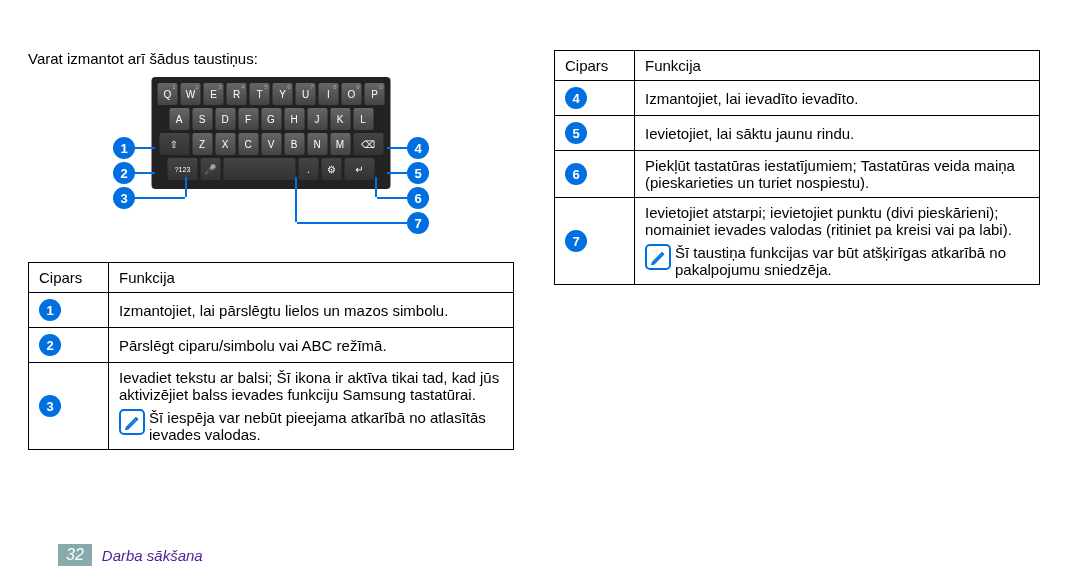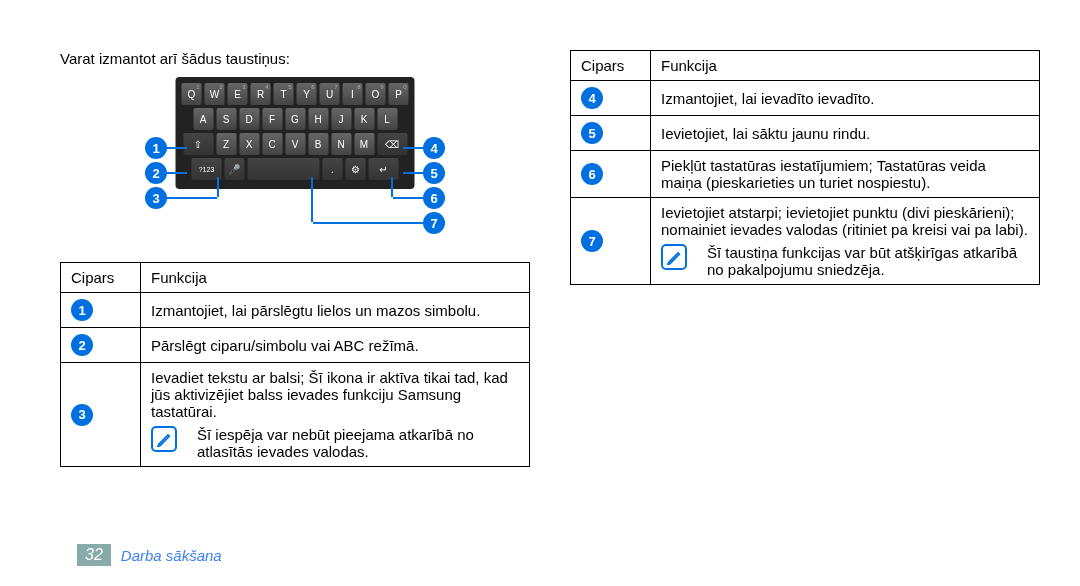"Varat izmantot arī šādus taustiņus:" .page { padding: 50px 40px 20px 60px -> 50px 40px 20px 28px }
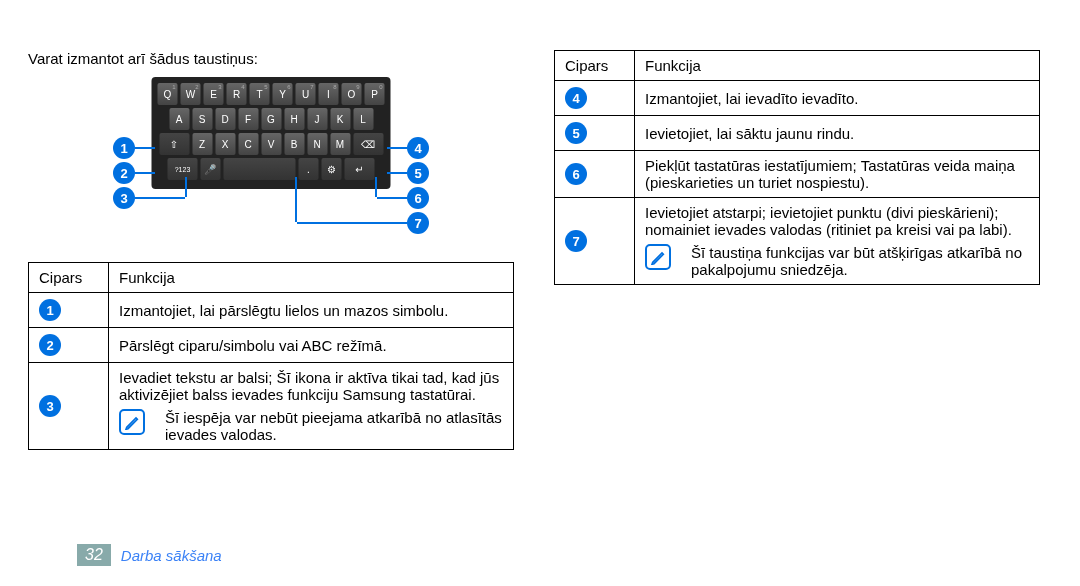"Šī taustiņa funkcijas var būt" .note-row { gap: 20px -> 4px }
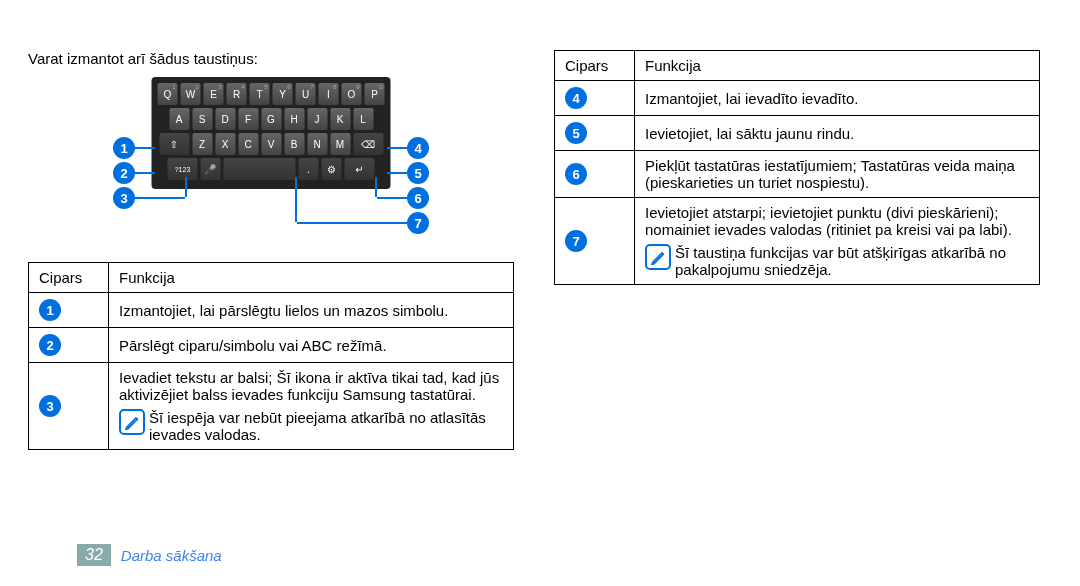"32" .footer { left: 77px -> 58px }
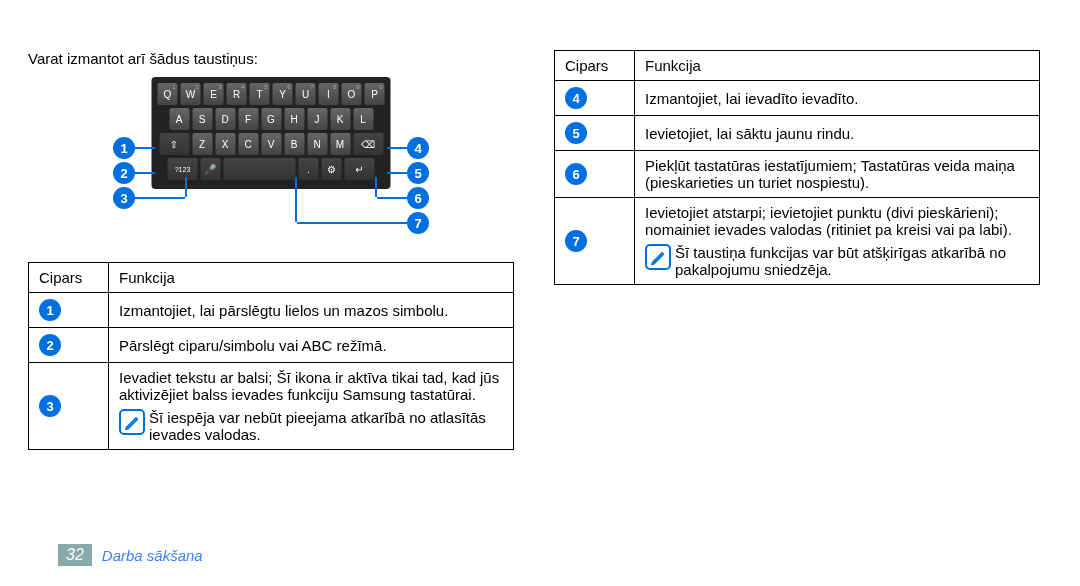"Darba sākšana" .footer-text { color: #3b82f6 -> #4c1d95 }
